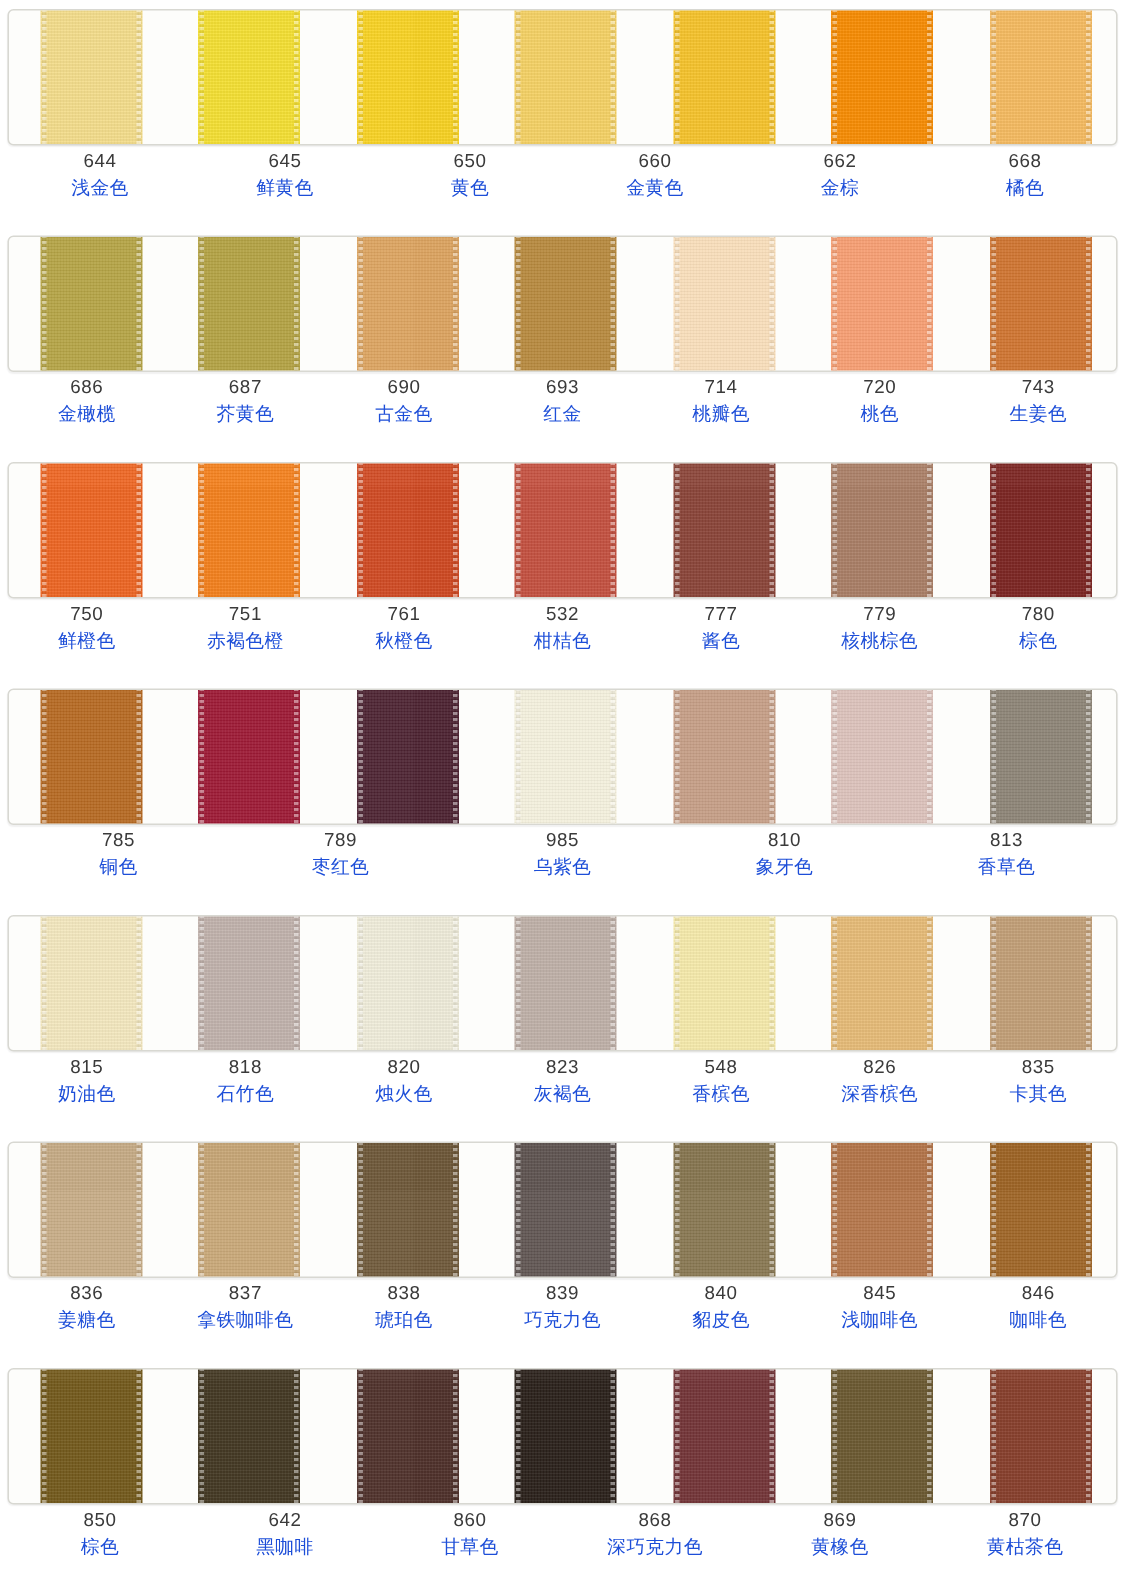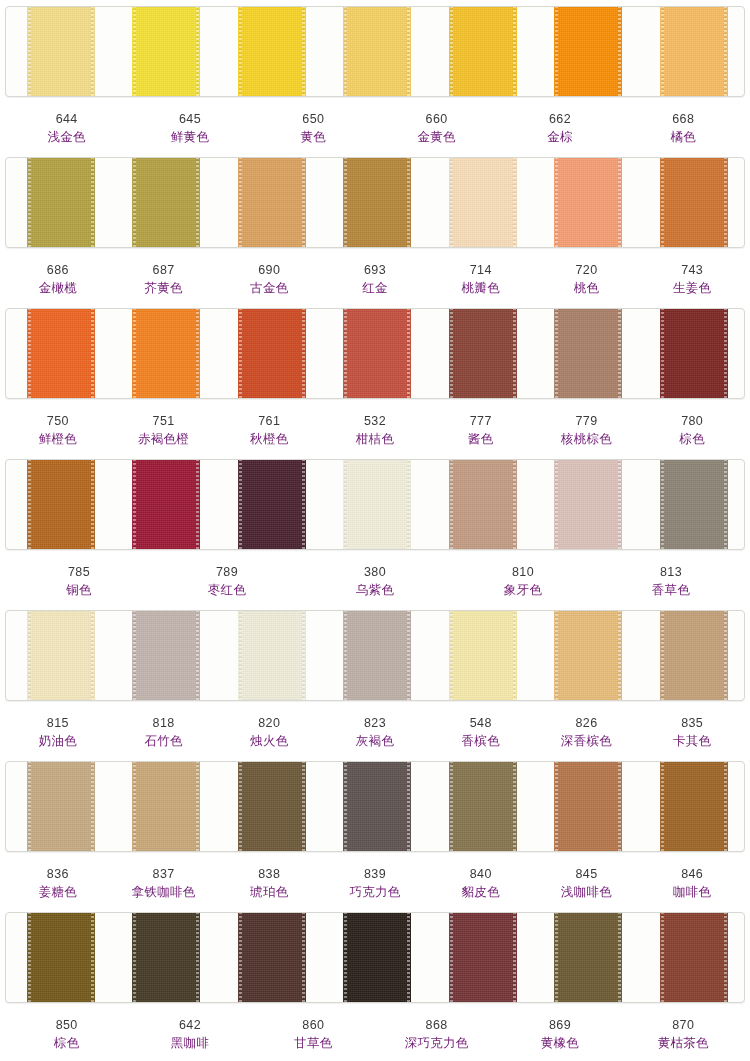"644" .code { margin-top: 12px -> none }
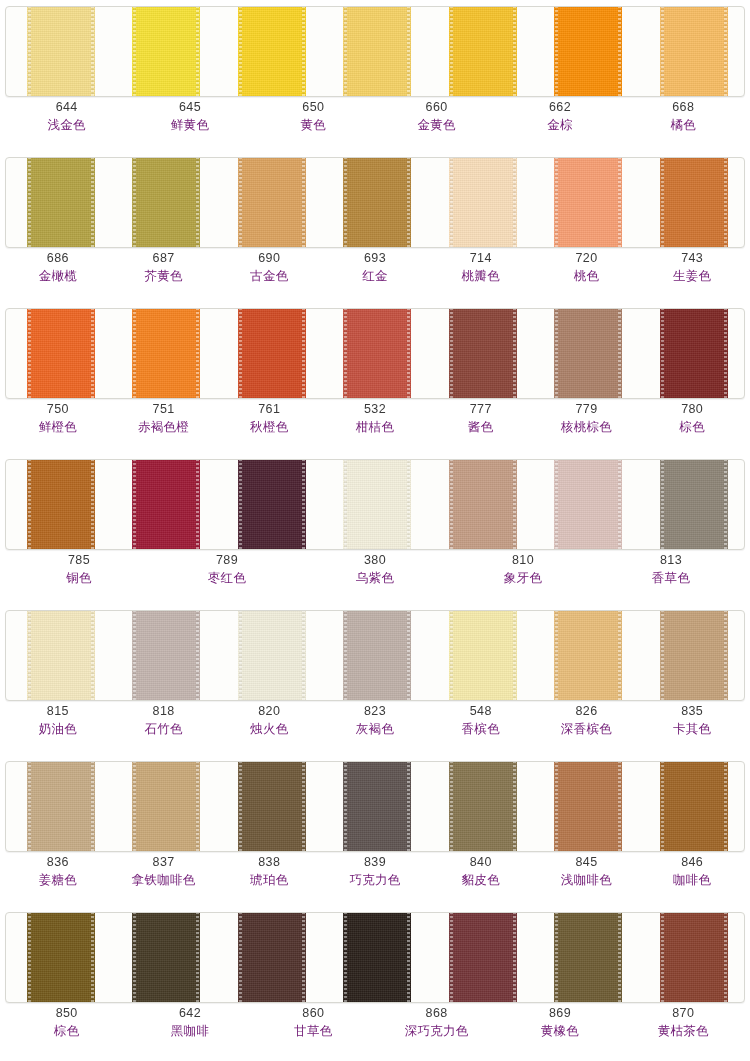"浅金色" .name { color: #701a75 -> #1d4ed8 }
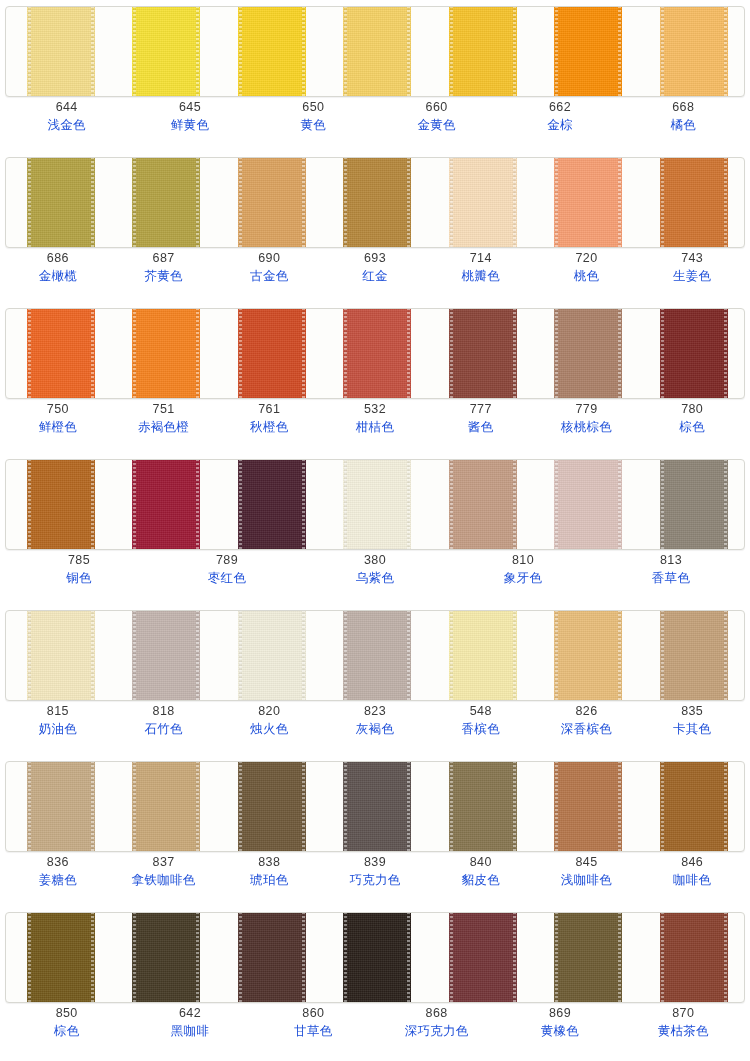"380" div.code { text: 380 -> 985 }
